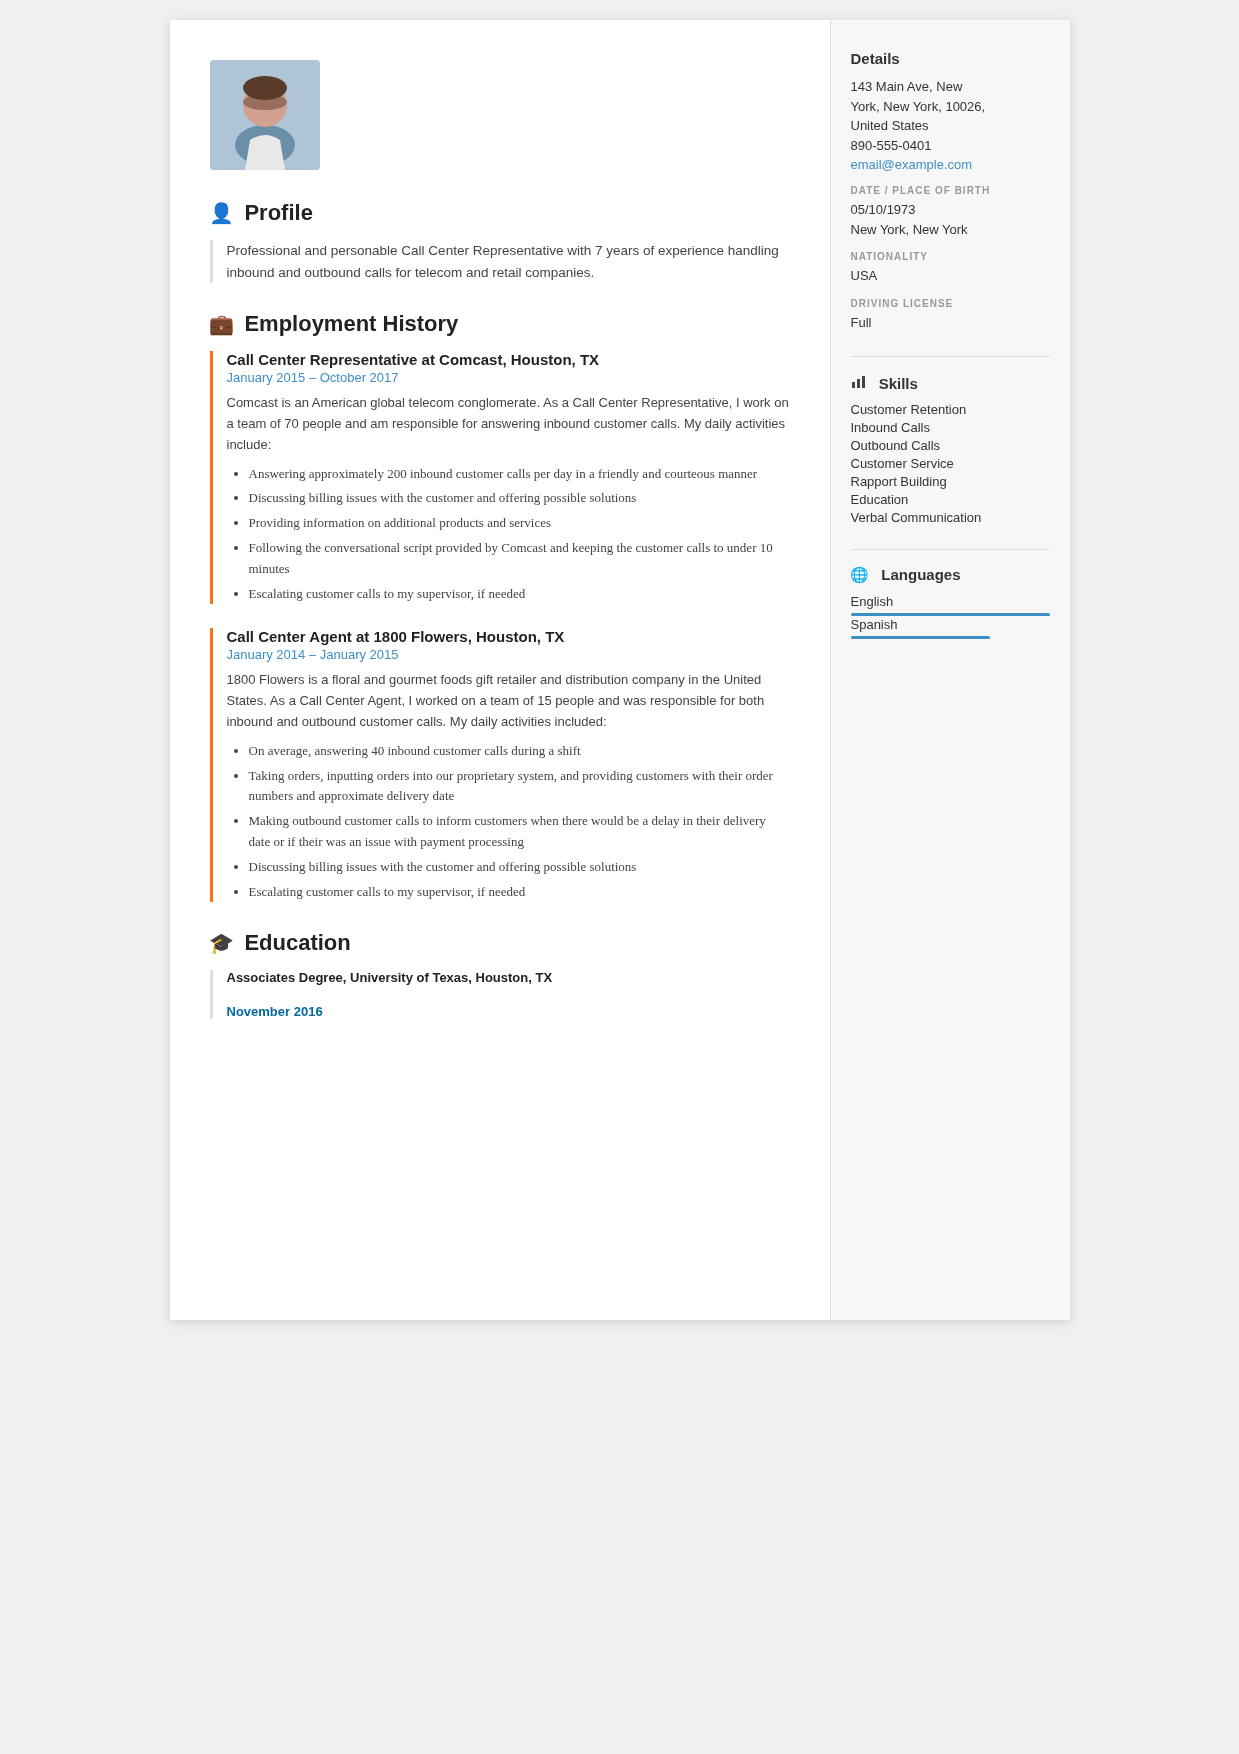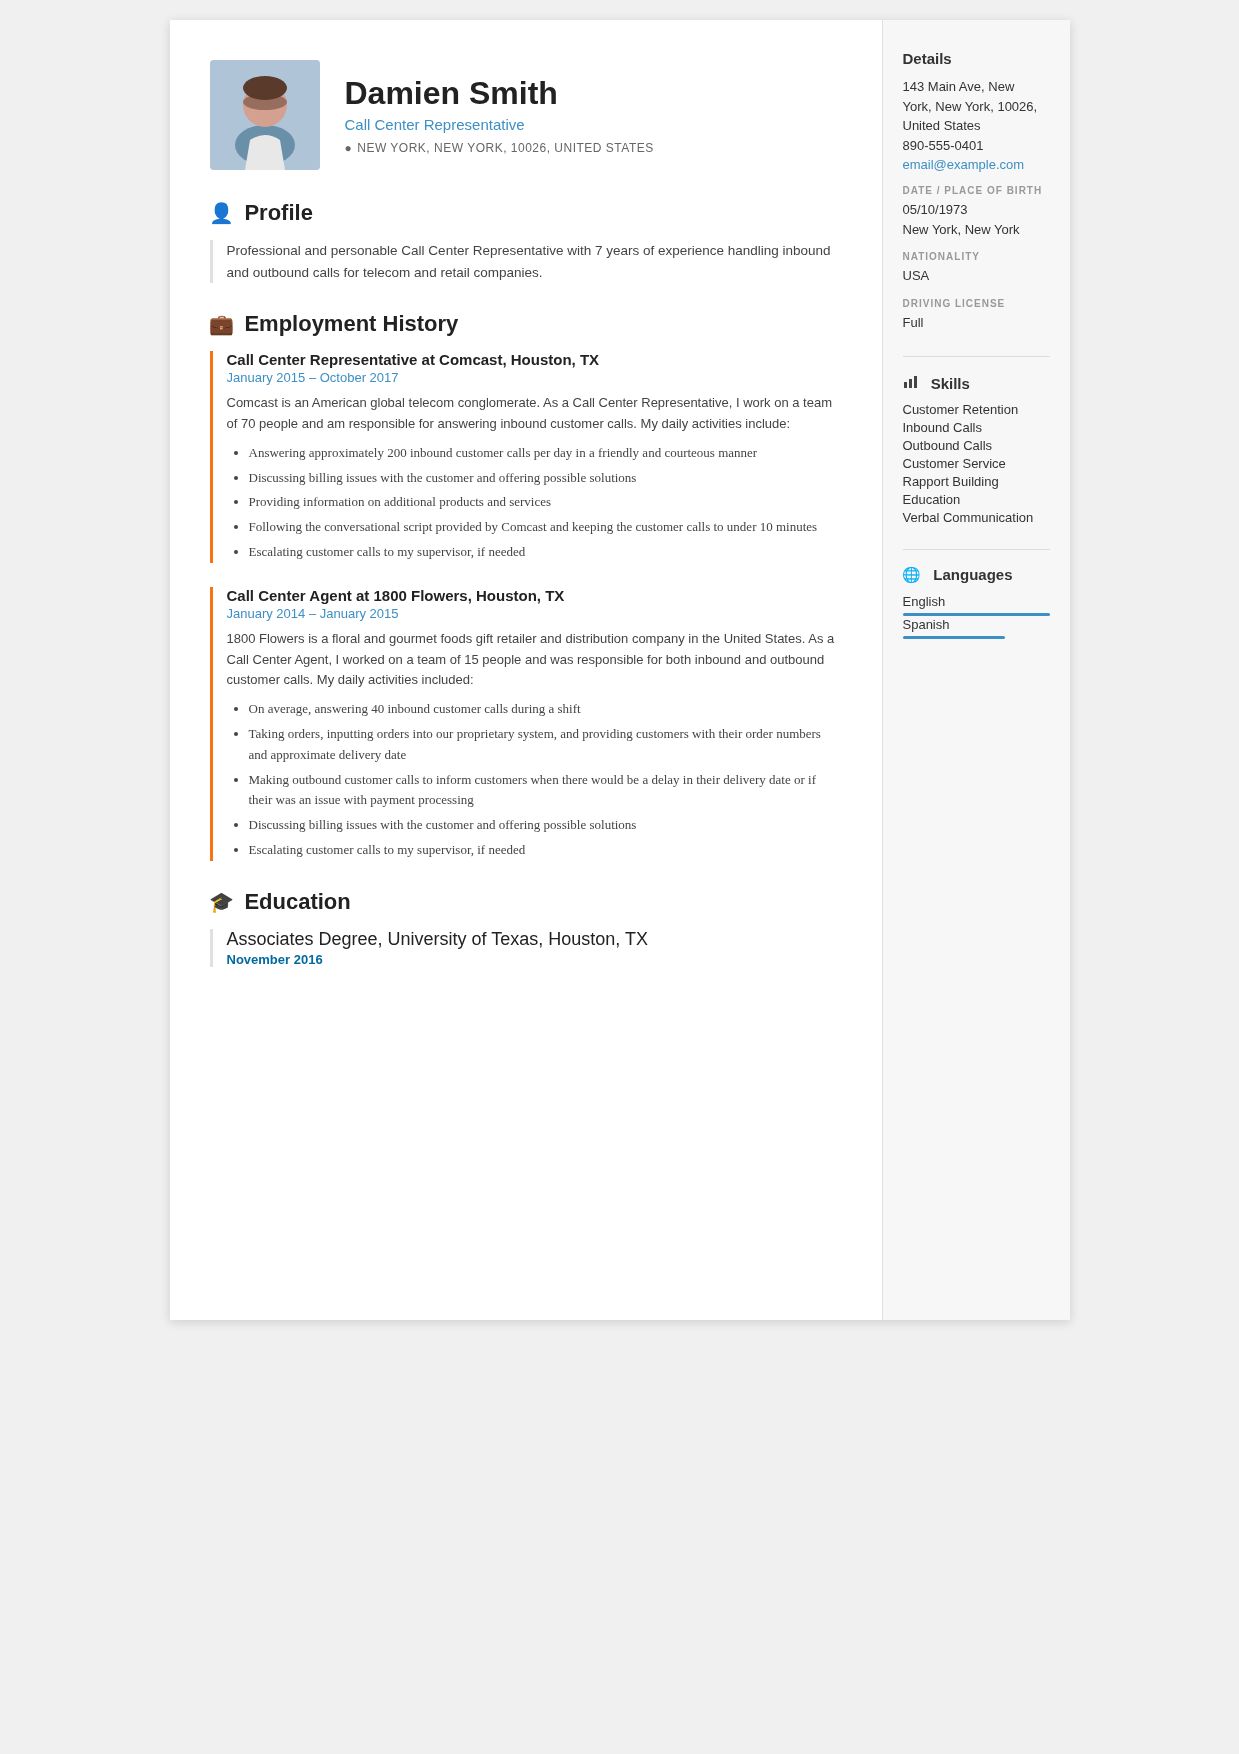"Details" .sidebar { width: 188px -> 240px }
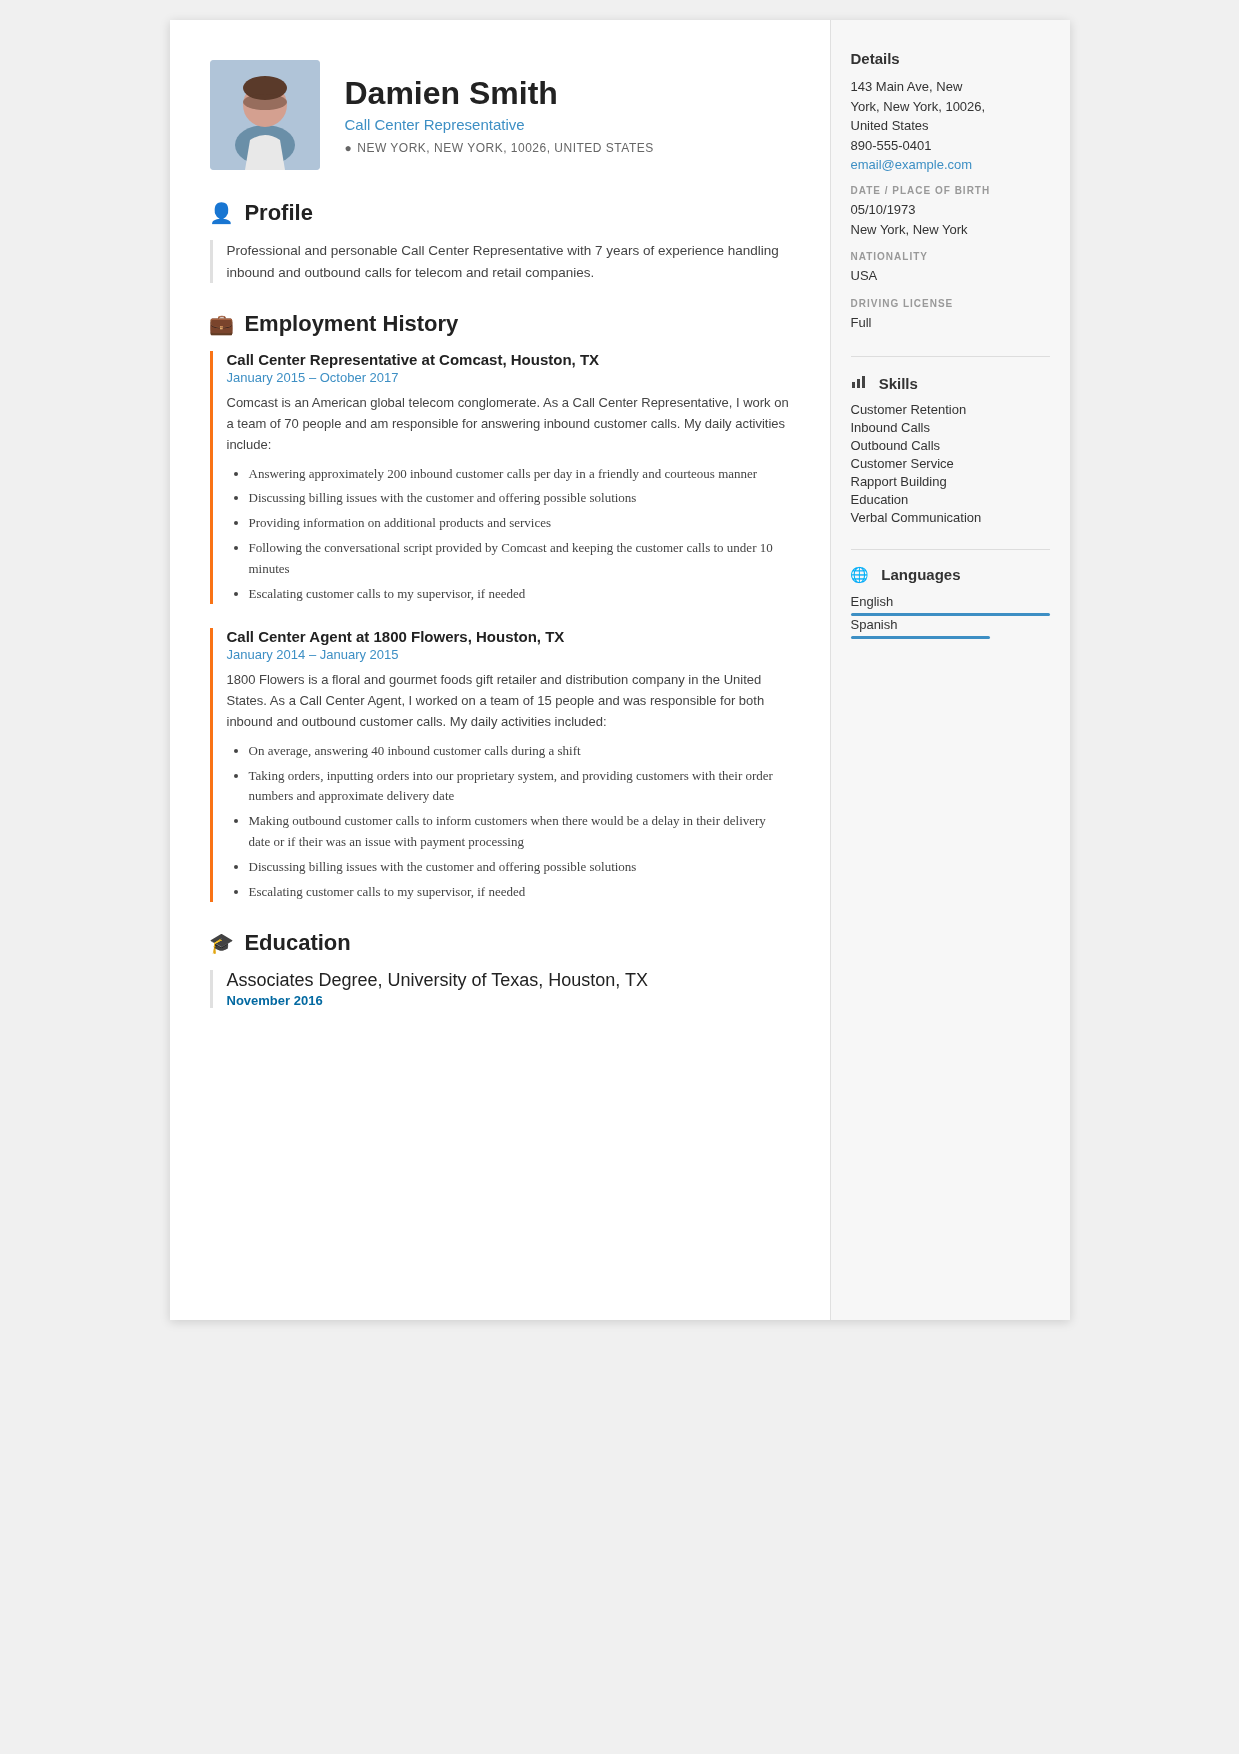"Damien Smith" div.header-info { html: <div> <h1>Damien Smith</h1> <div>Call Center Representative</div> <div> <span>●</span> <span>NEW YORK, NEW YORK, 10026, UNITED STATES</span> </div> </div> -> none }
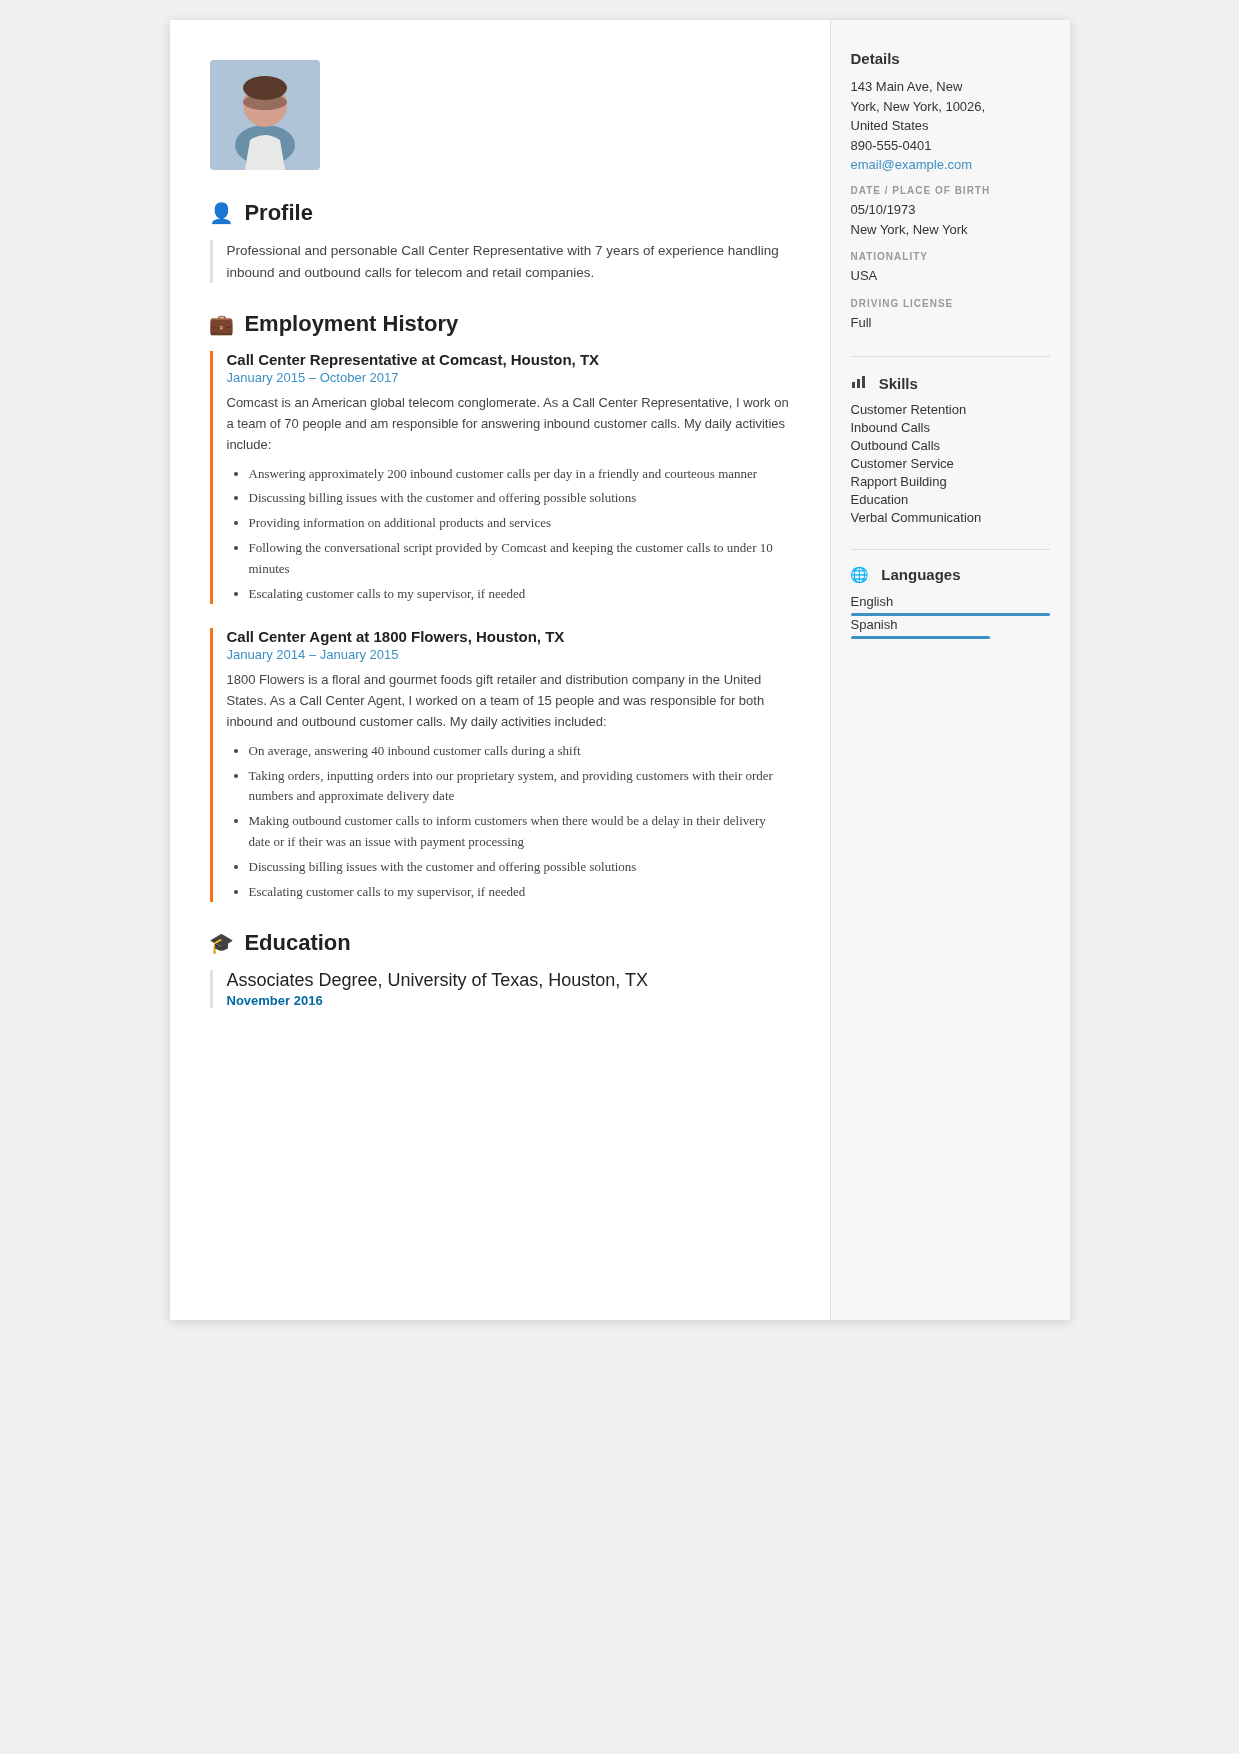"Associates Degree, University of Texas," .edu-degree { font-size: 18px -> 13px; font-weight: normal -> bold; margin-bottom: 2px -> 19px }
